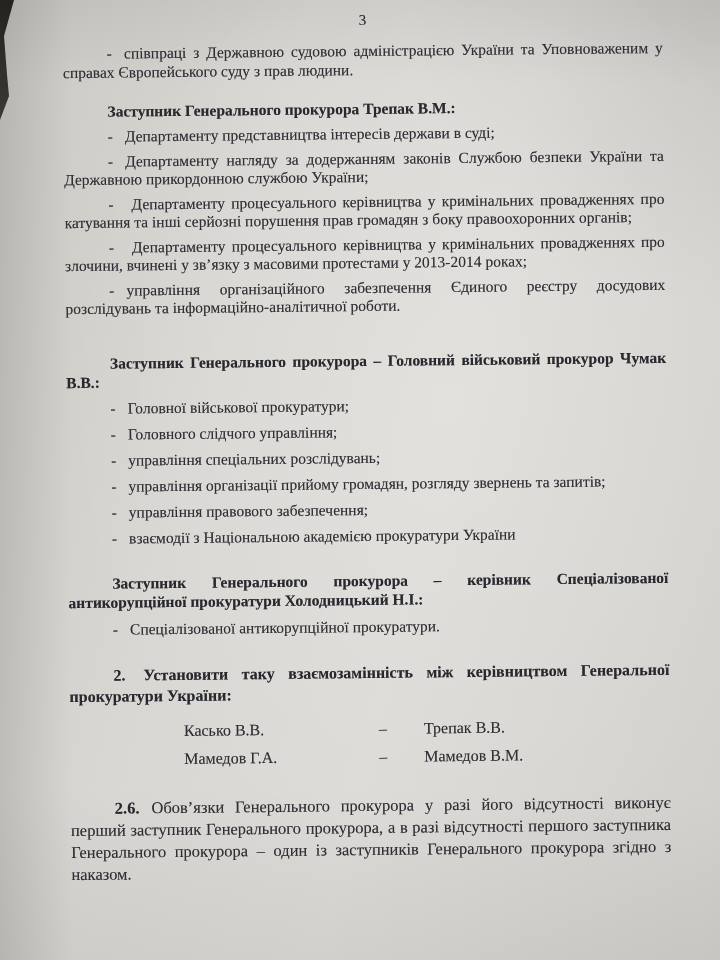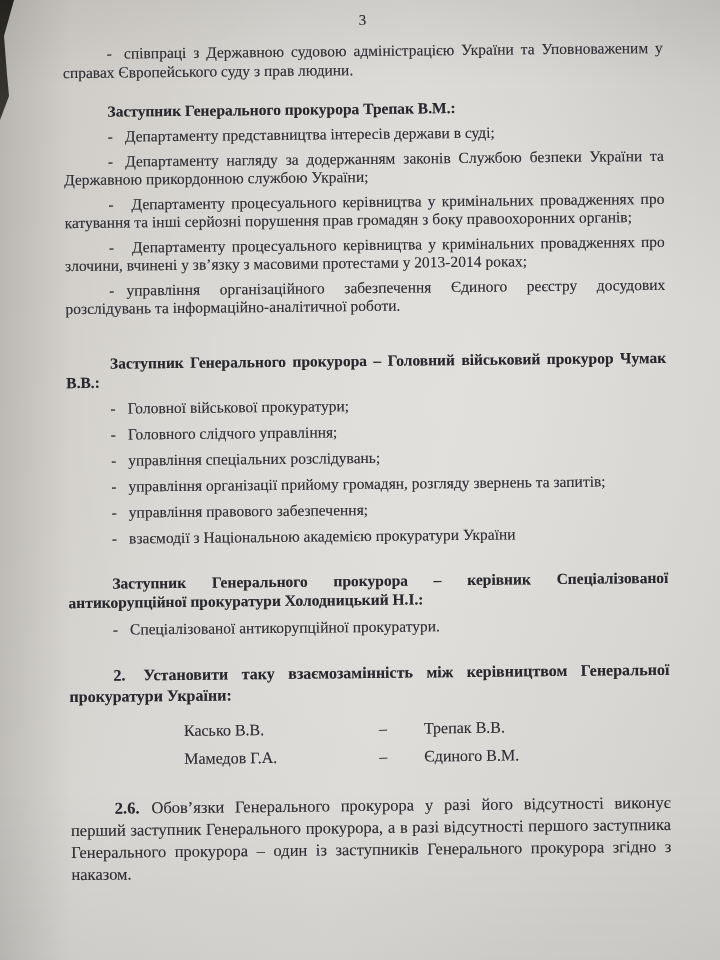"Єдиного В.М." span.col-right { text: Єдиного -> Мамедов }
